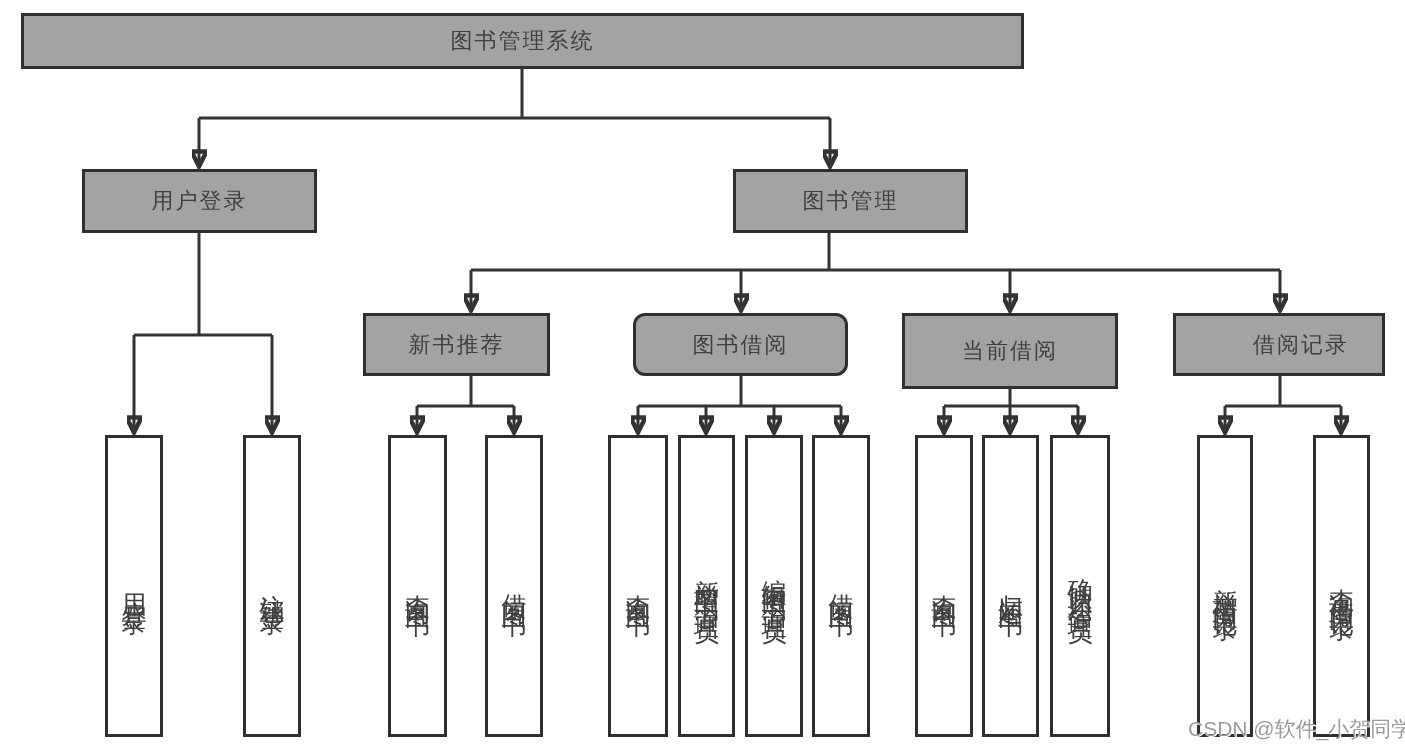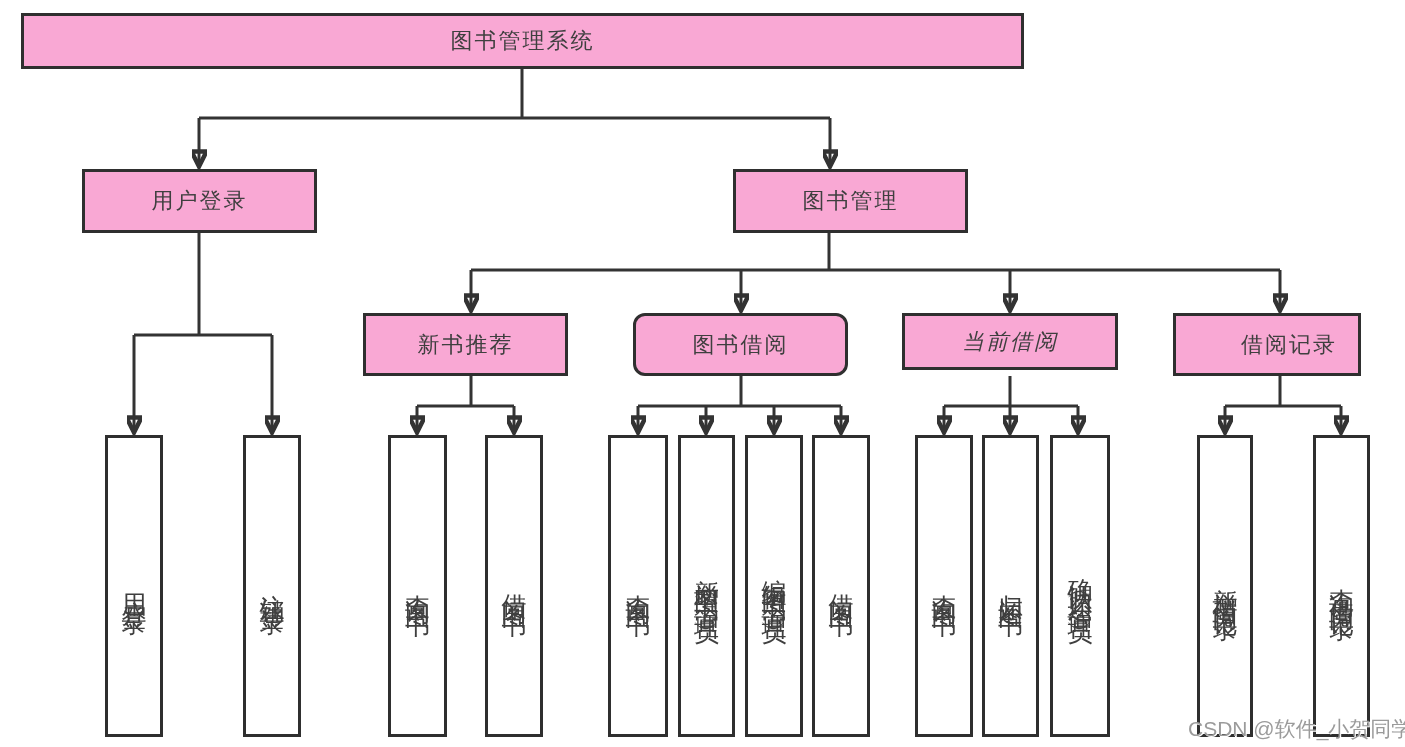"图书管理系统" .hbox { background: #f9a8d4 -> #a3a3a3 }
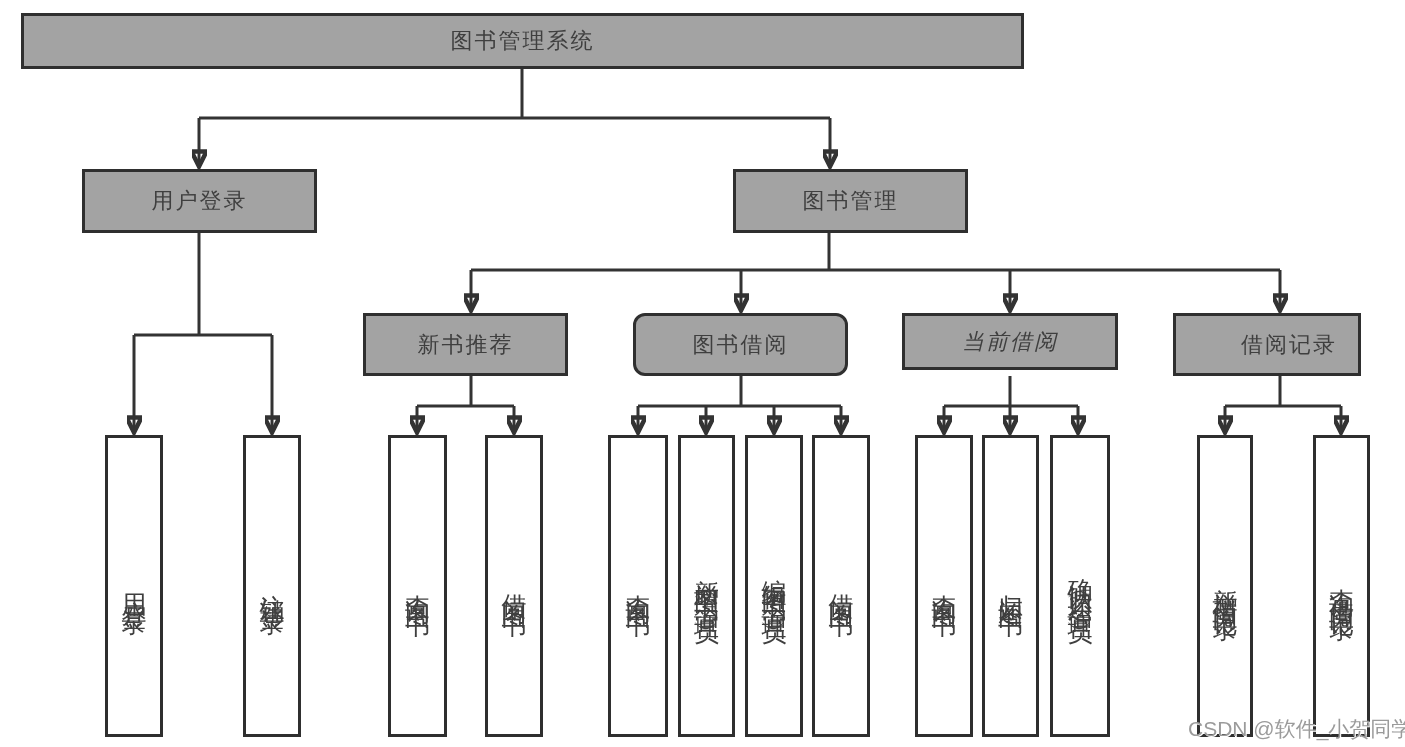"新书推荐" div.hbox { width: 205px -> 187px }
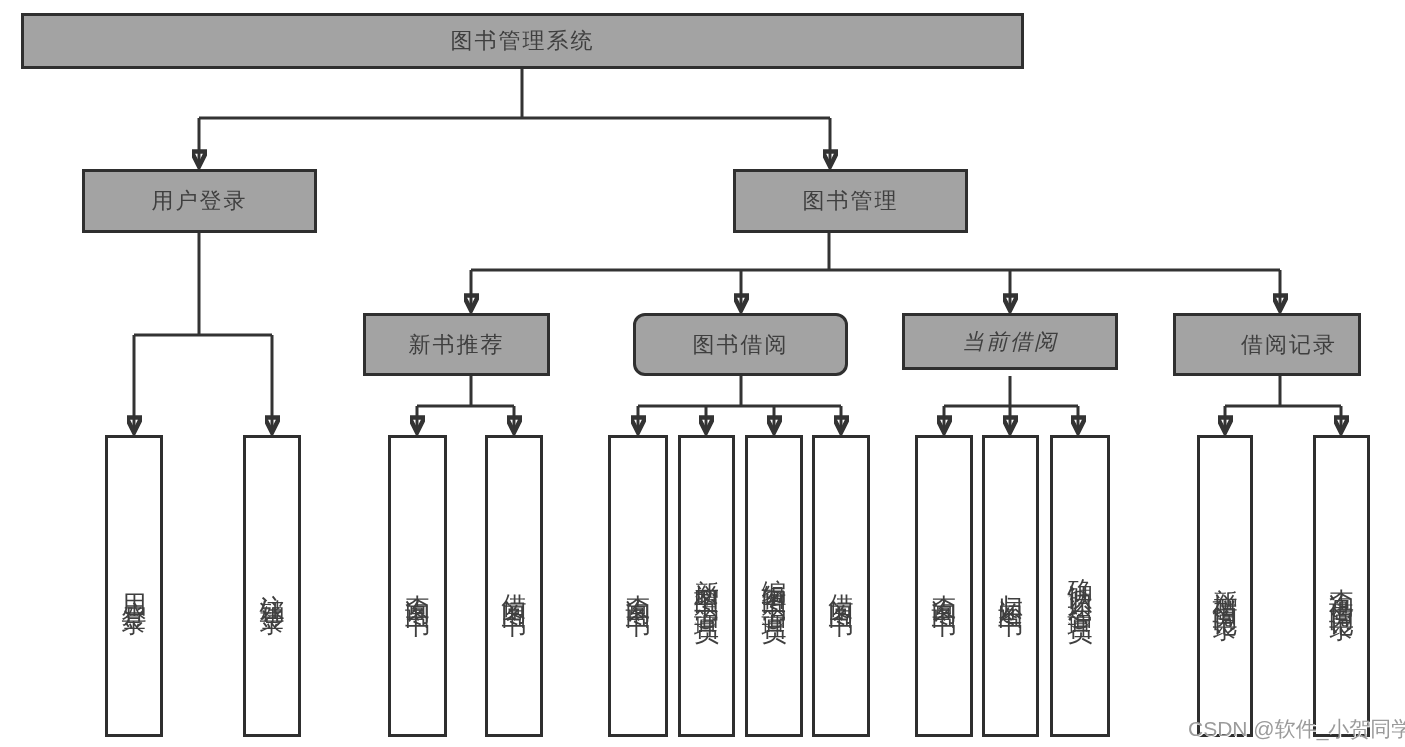"当前借阅" div.hbox { font-style: italic -> none; height: 57px -> 76px }
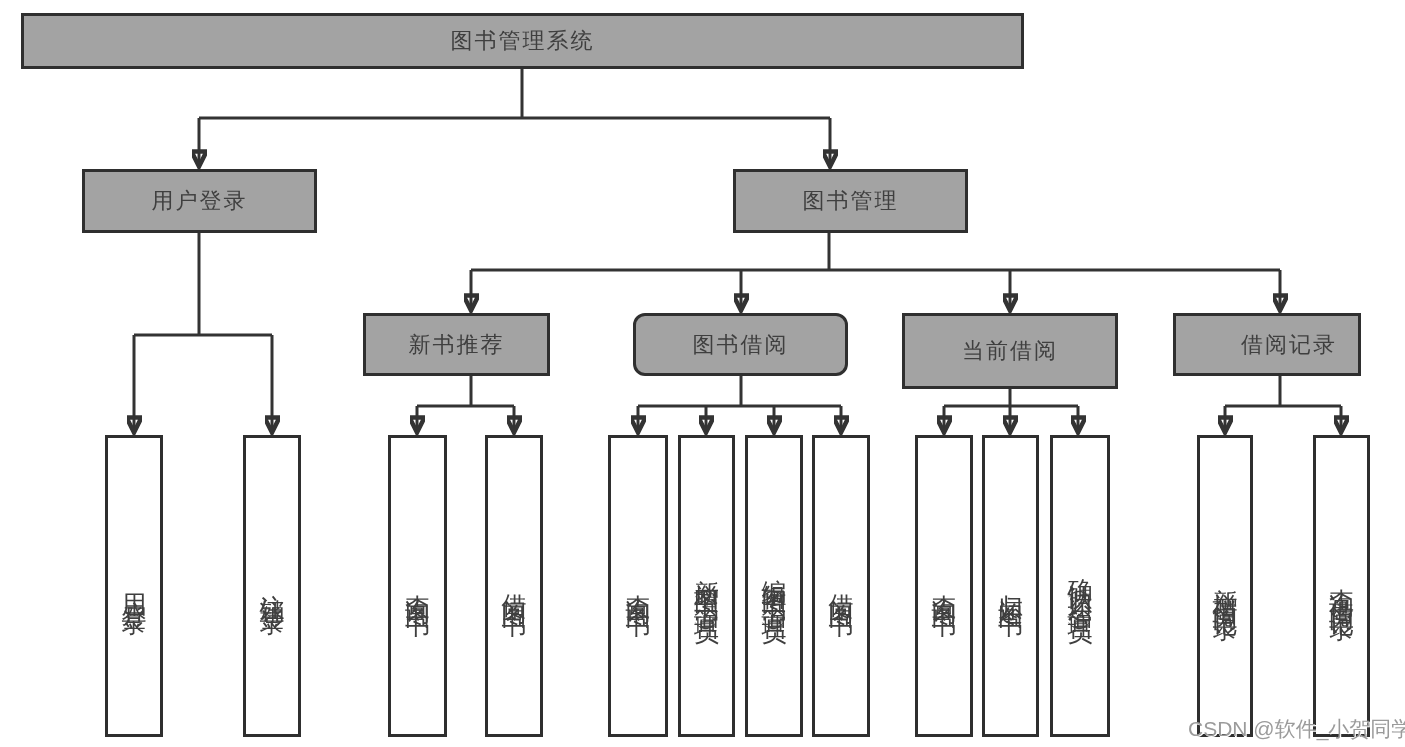"借阅记录" div.hbox { width: 188px -> 212px }
